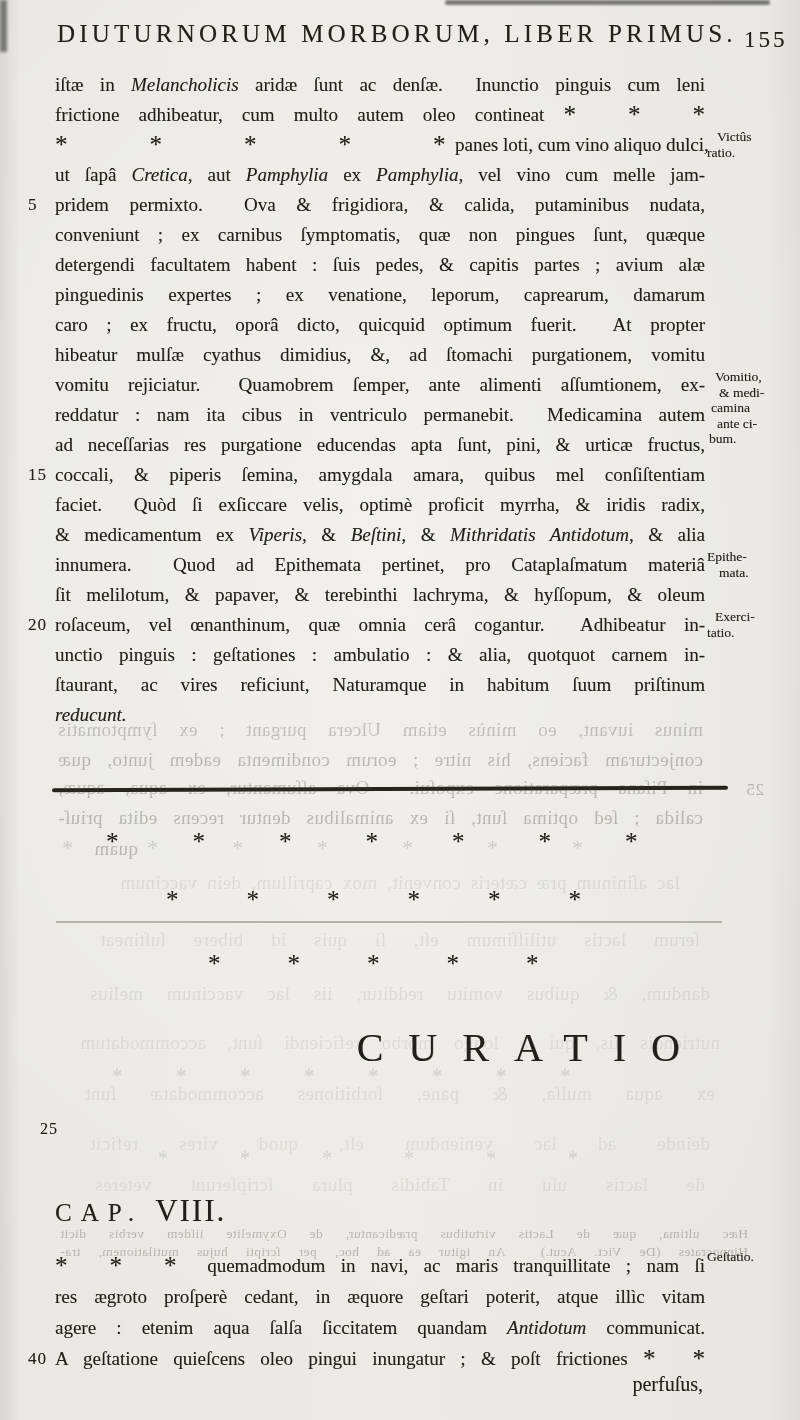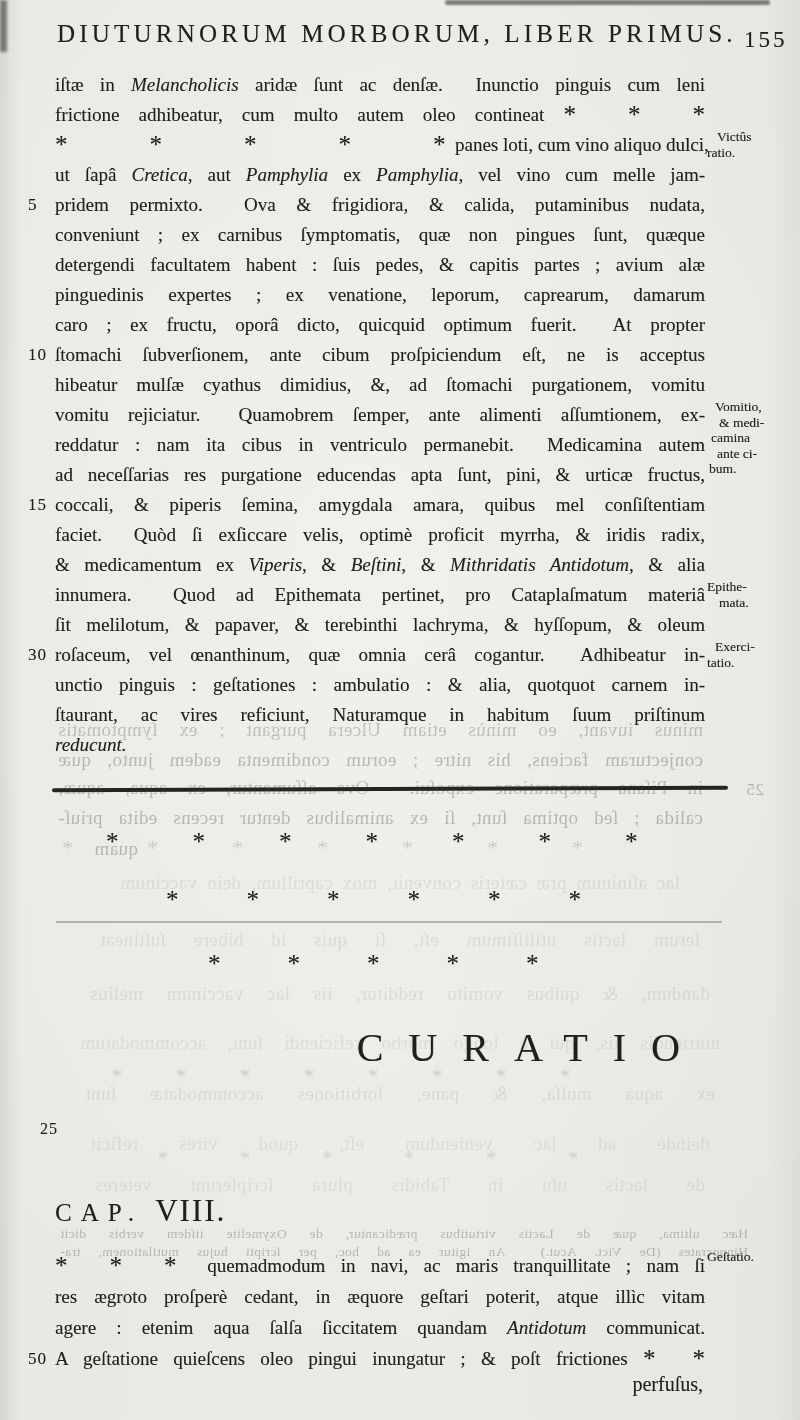"10" div.bline { html: <div><span>10</span>ſtomachi ſubverſionem, ante cibum proſpiciendum eſt, ne is acceptus</div> -> none }
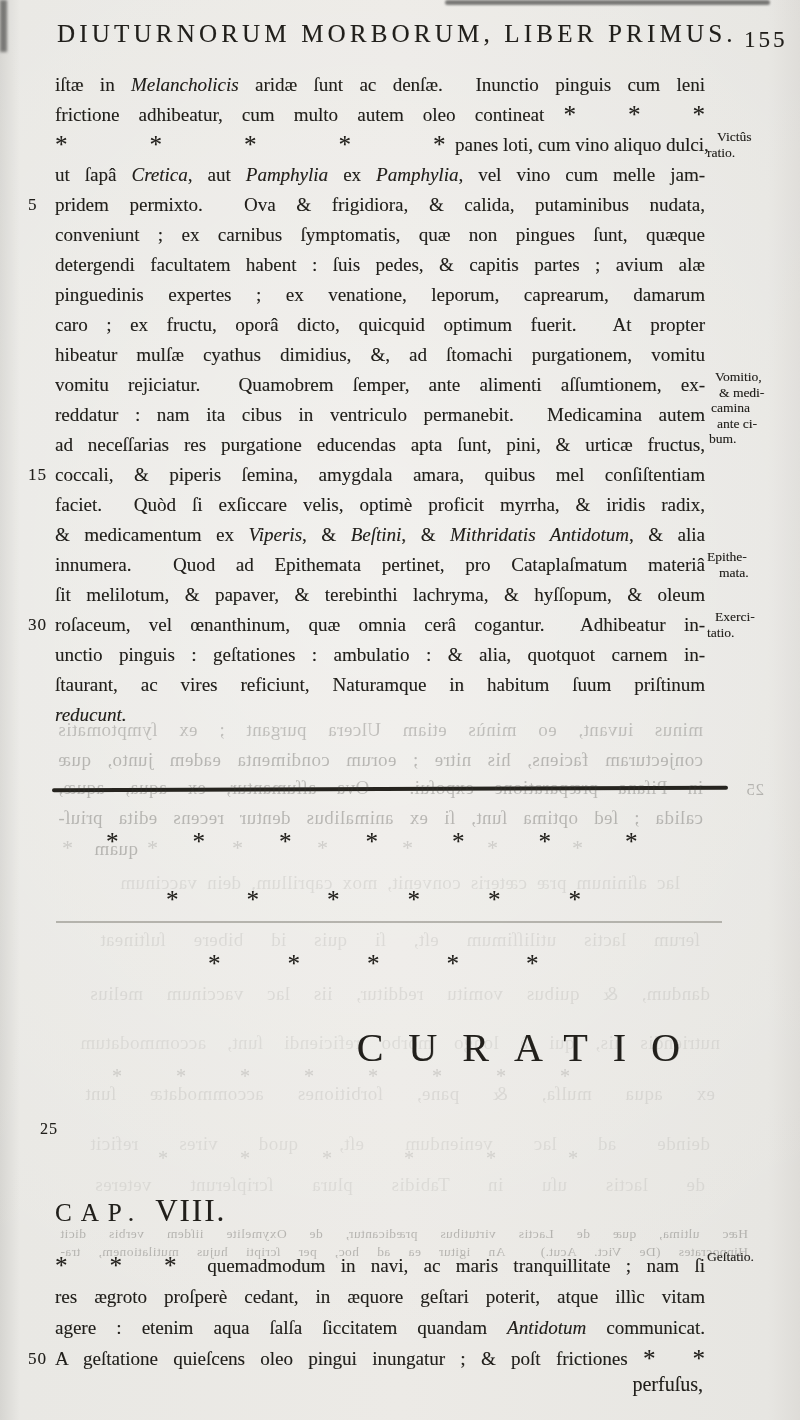"30" span.lnum { text: 30 -> 20 }
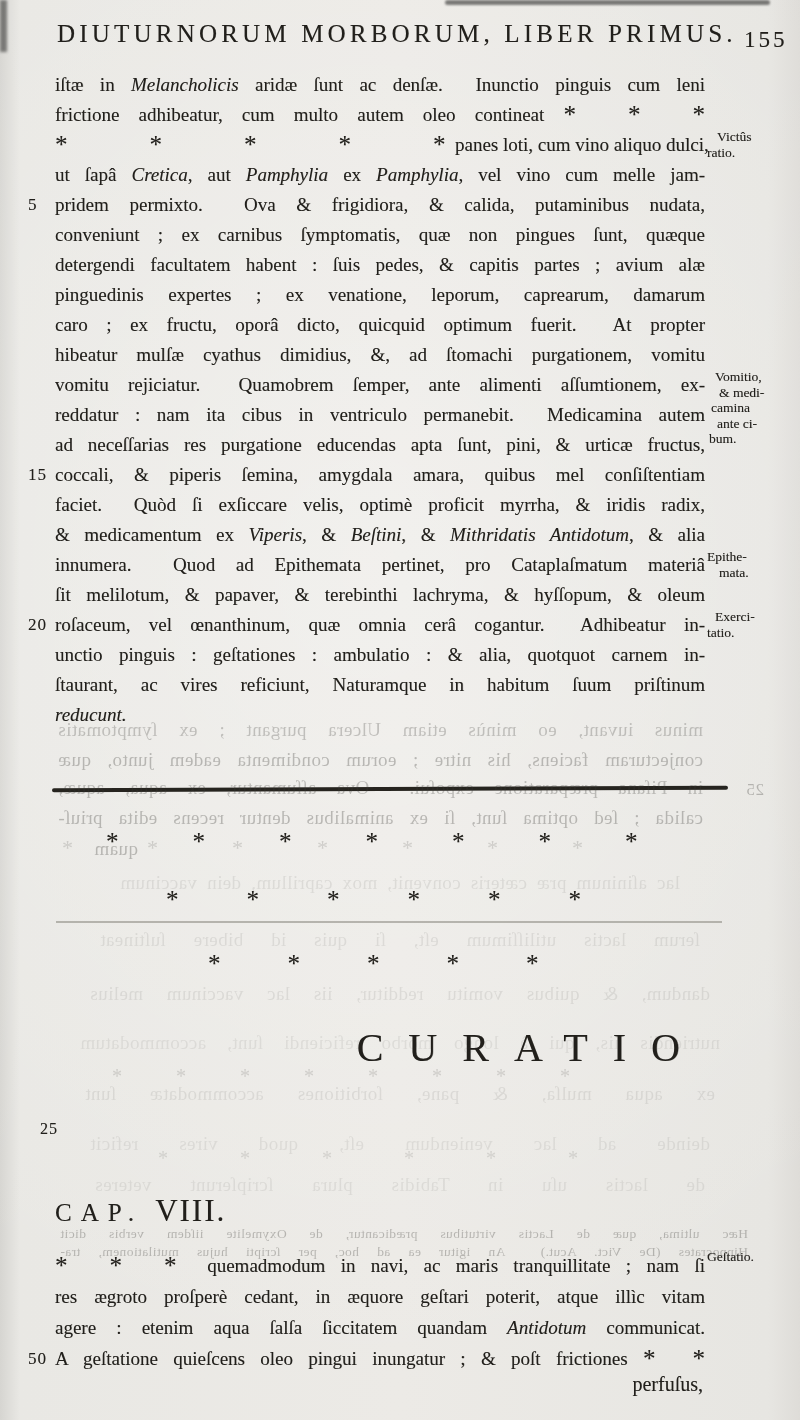"50" span.lnum { text: 50 -> 40 }
